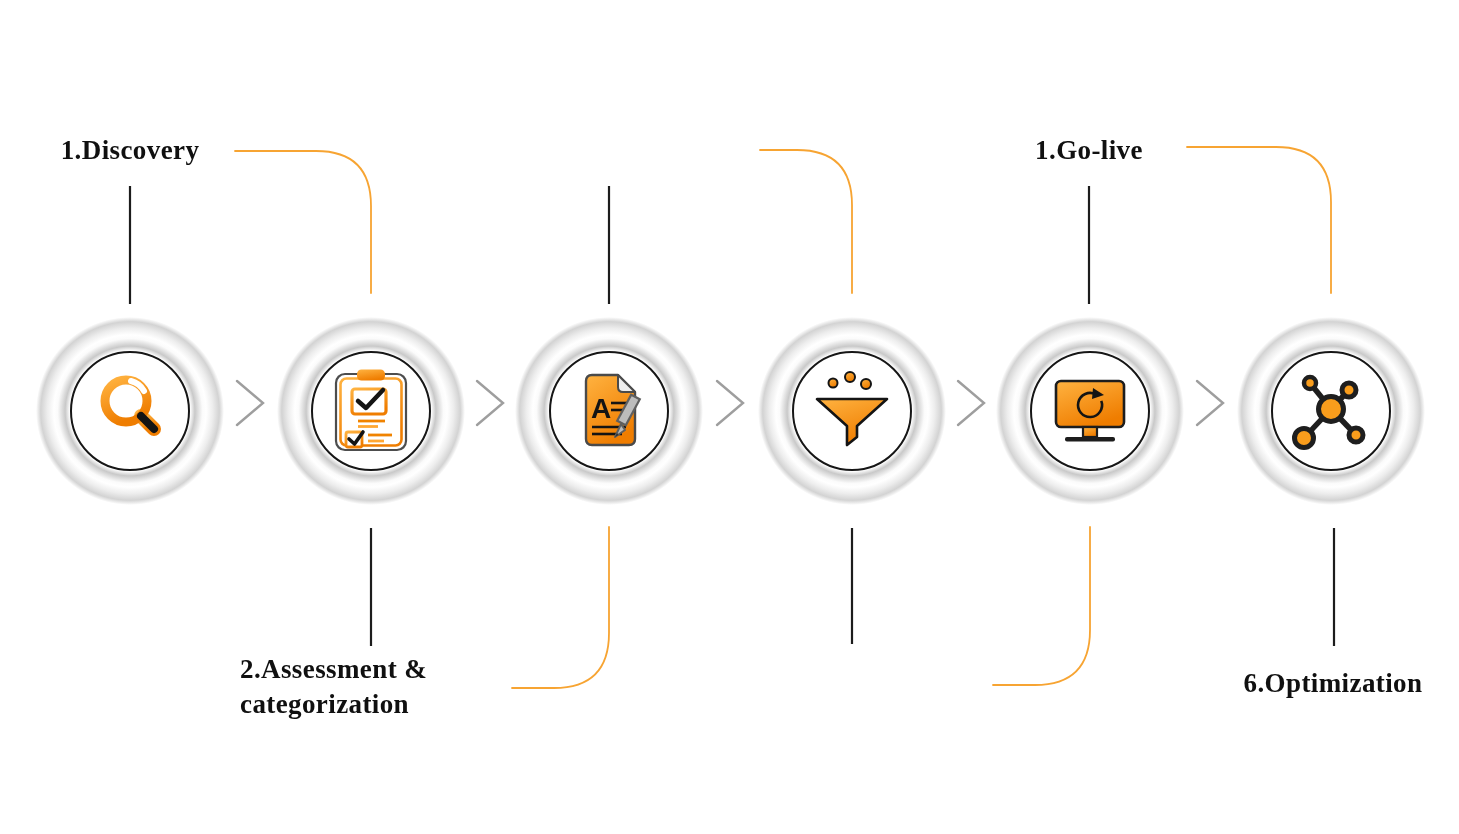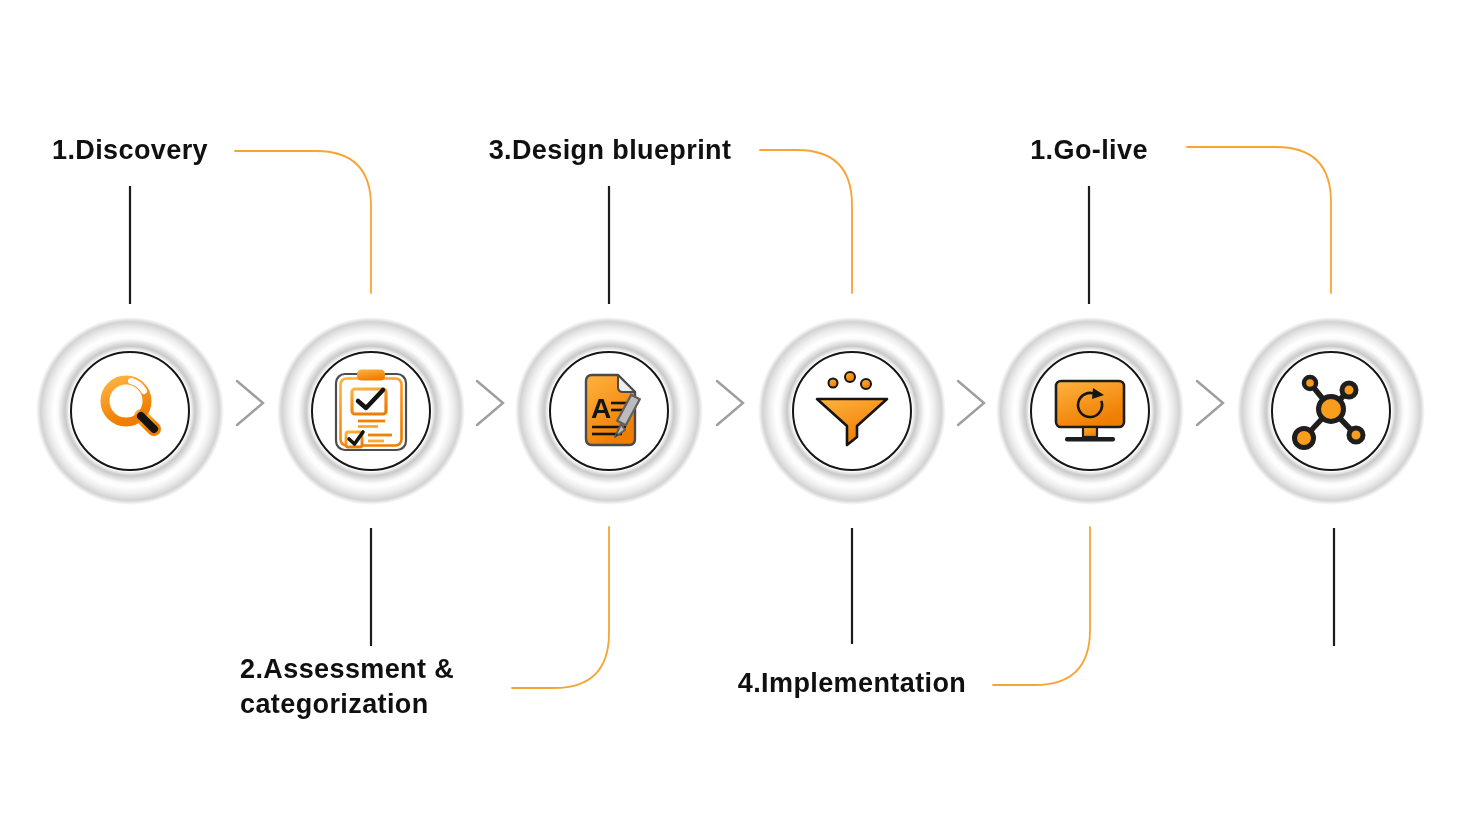"1.Discovery" .label { font-family: none -> Liberation Serif, serif }
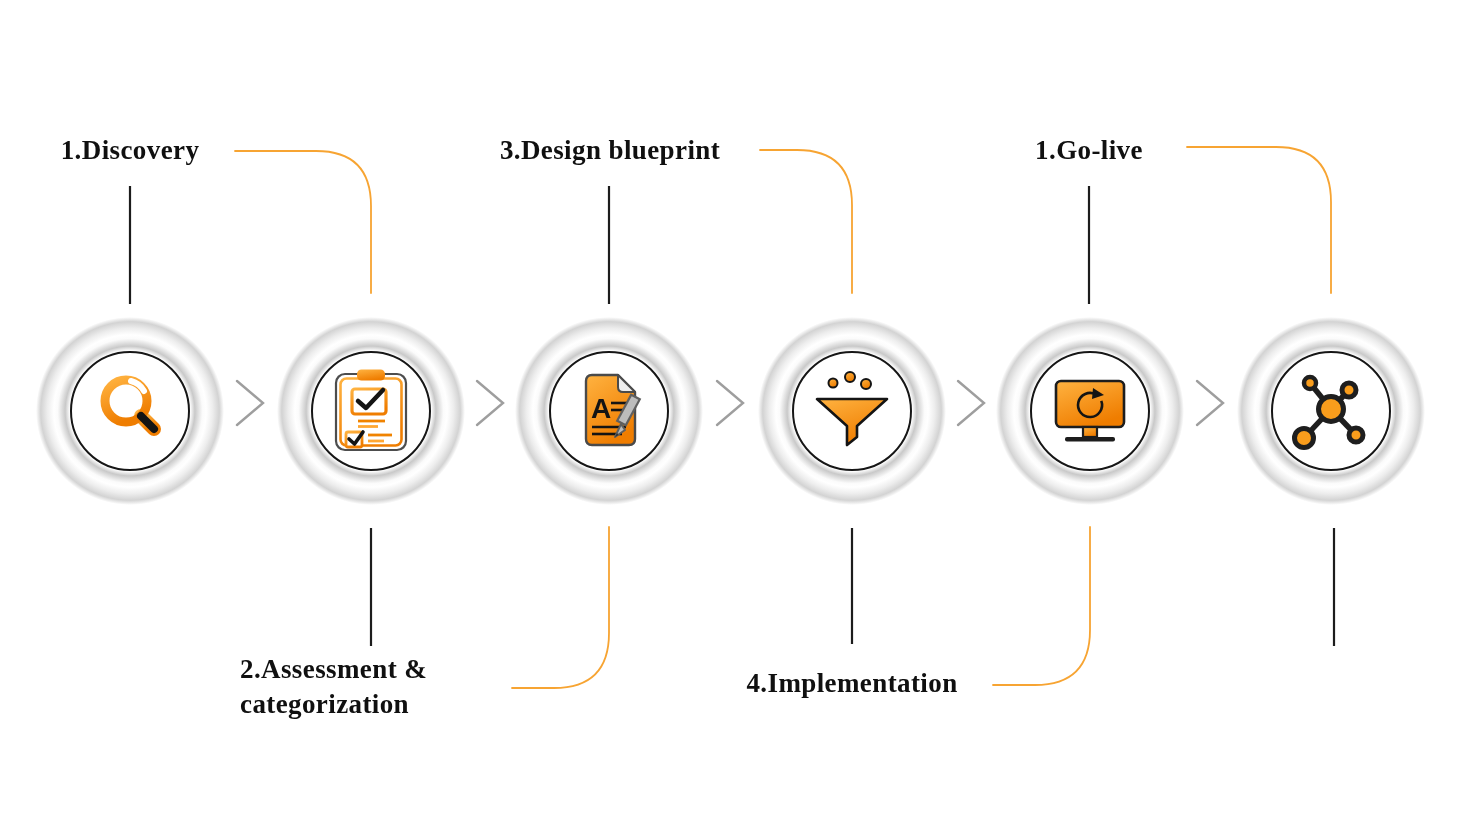"3.Design blueprint" div.label { html: <div>3.Design blueprint</div> -> none }
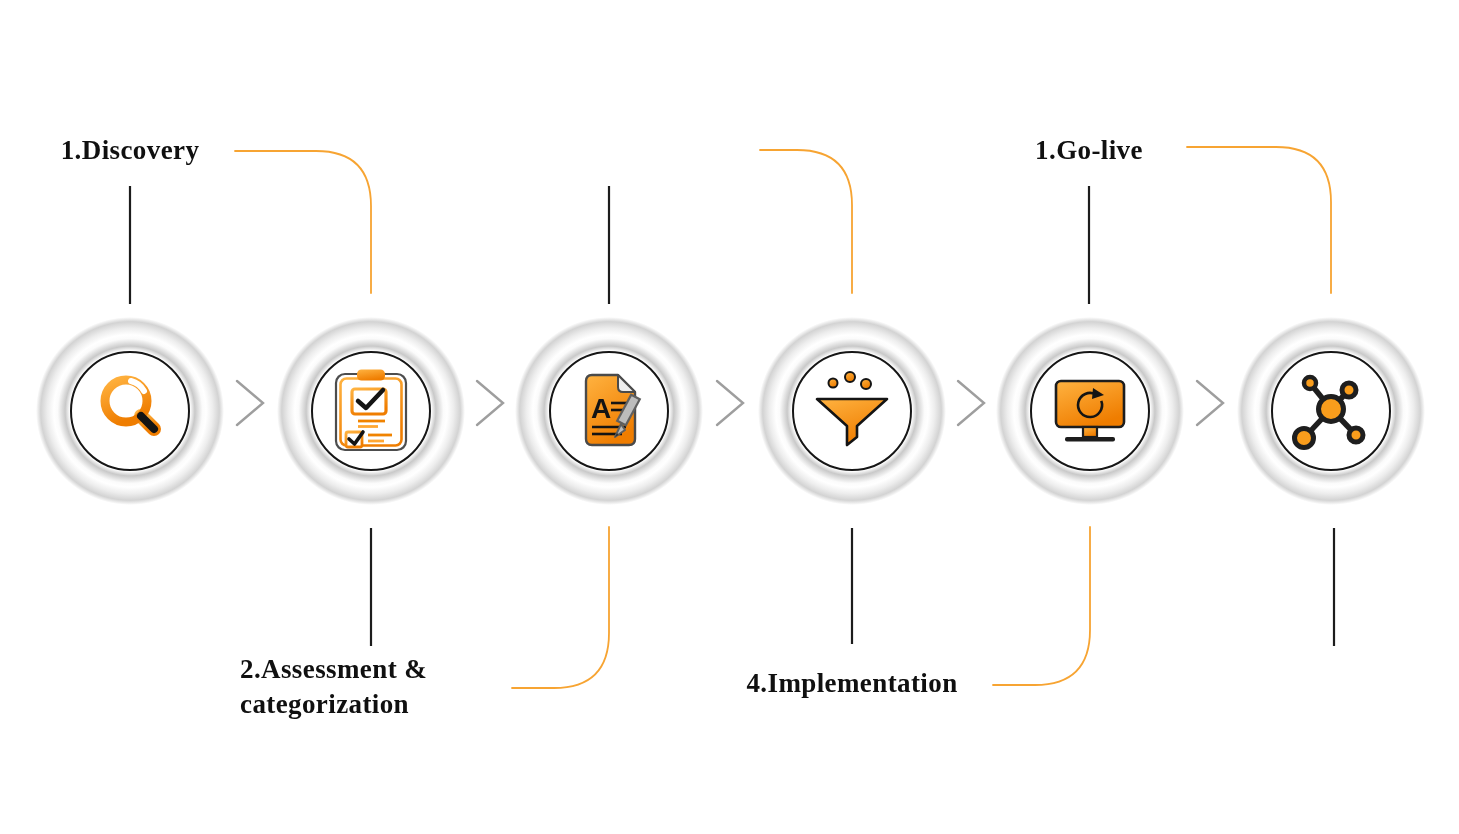"4.Implementation" div.label { html: <div>4.Implementation</div> -> none }
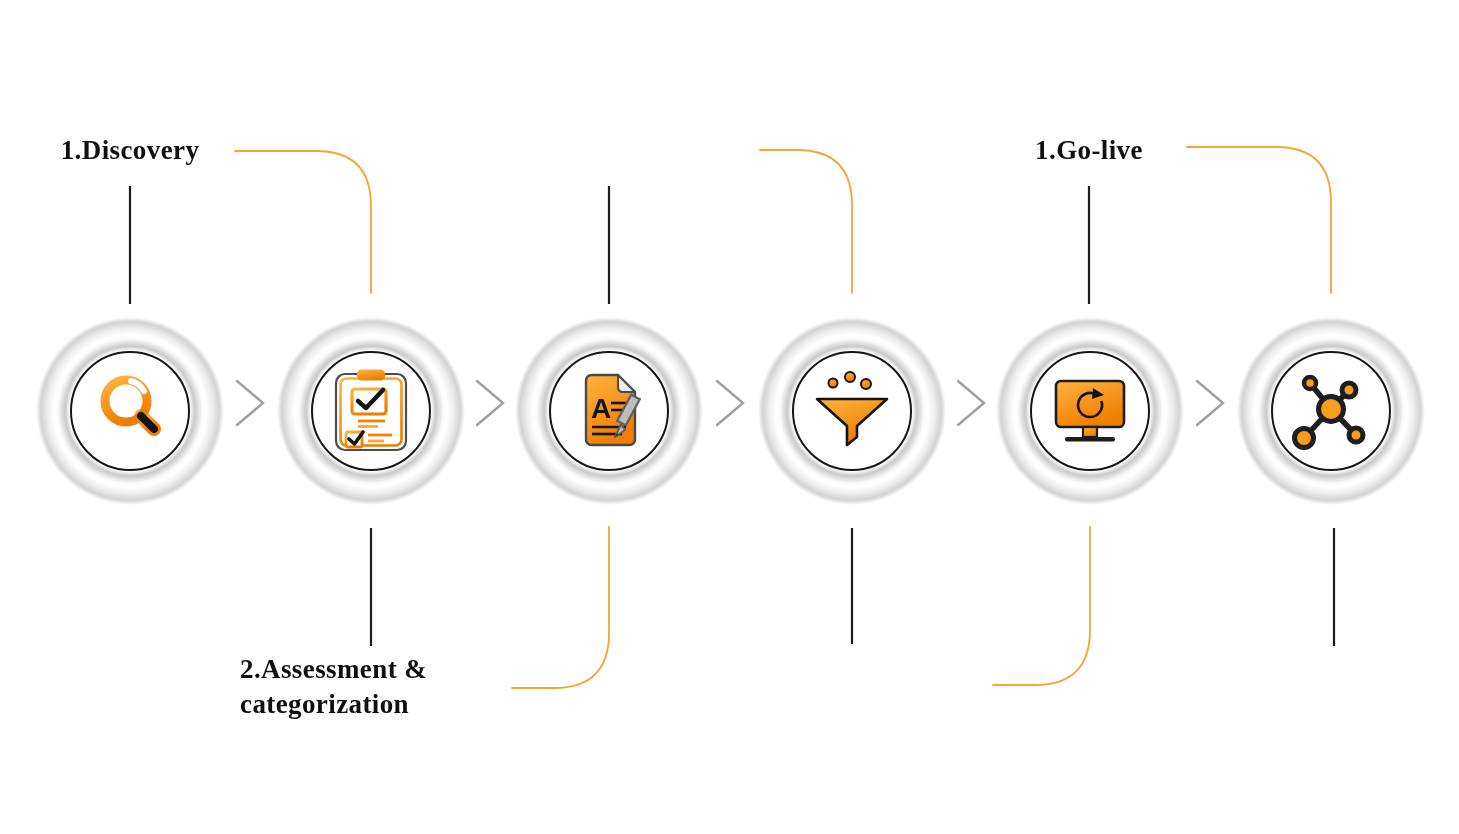"6.Optimization" div.label { html: none -> <div>6.Optimization</div> }
